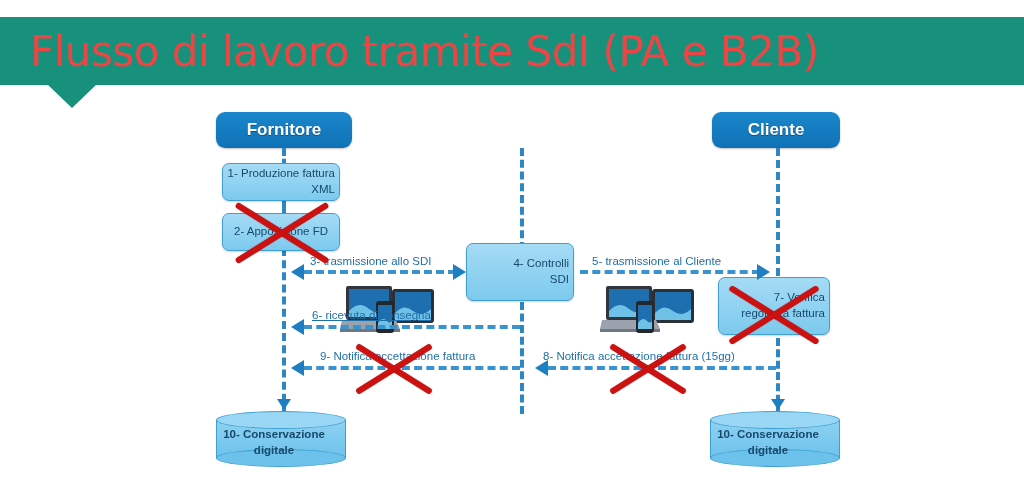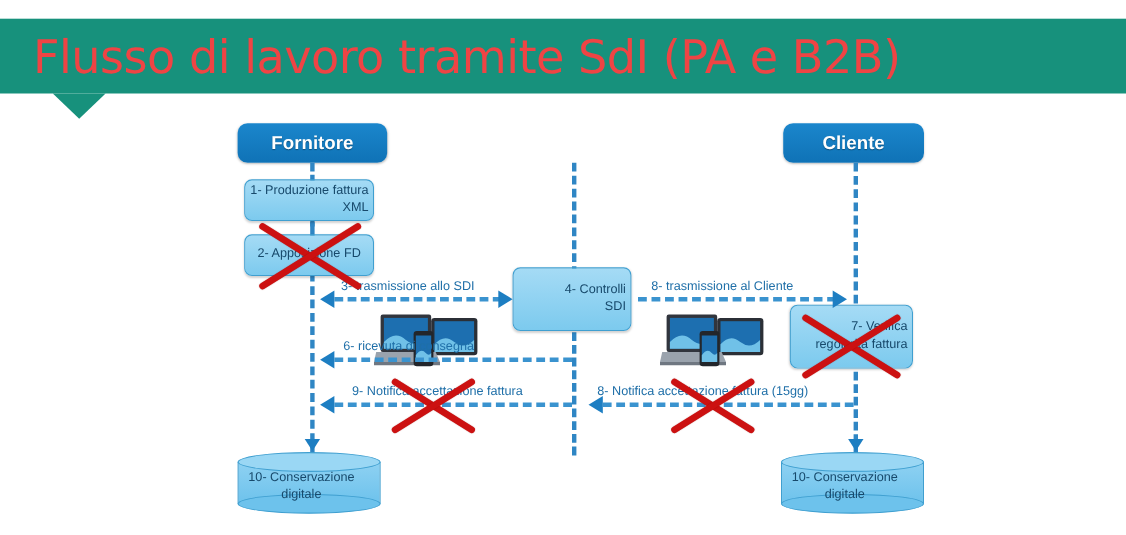"8- trasmissione al Cliente" div.flab { text: 8- -> 5- }
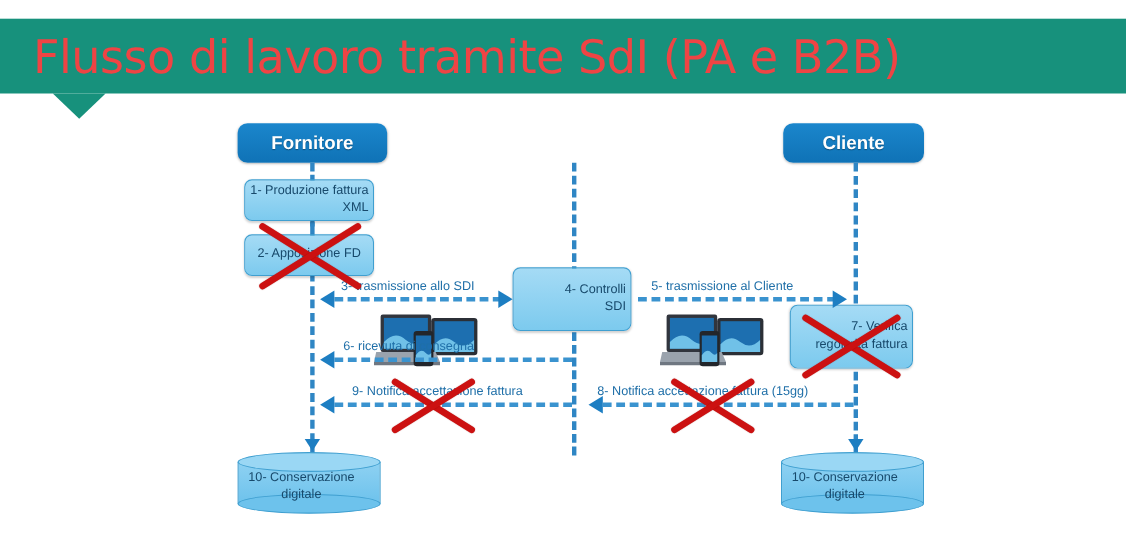"6- ricevuta di consegna" div.flab { text-decoration: none -> underline }
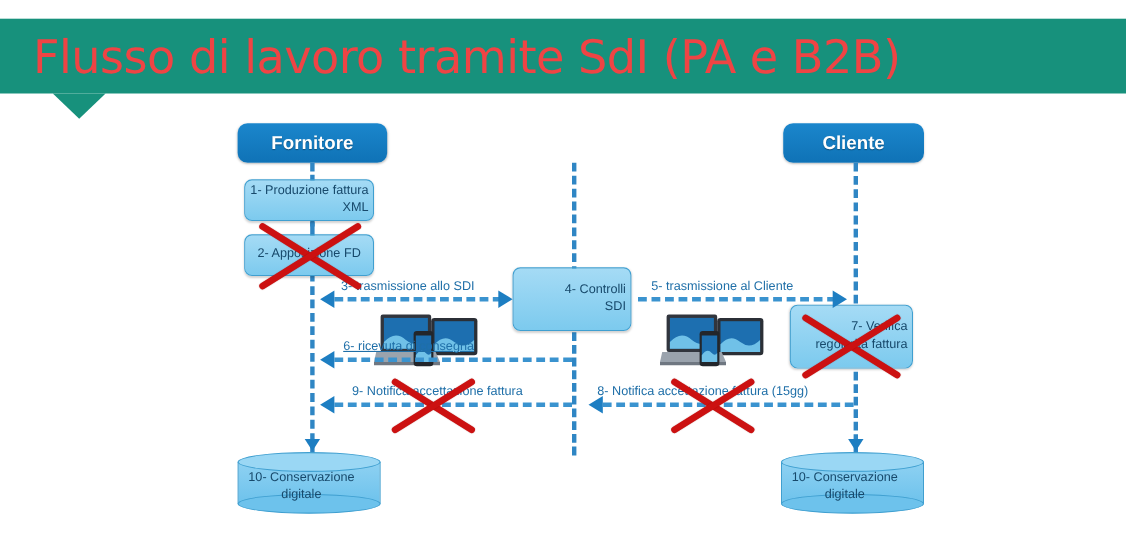"10- Conservazione digitale" .cyl .lbl { font-weight: none -> bold }
